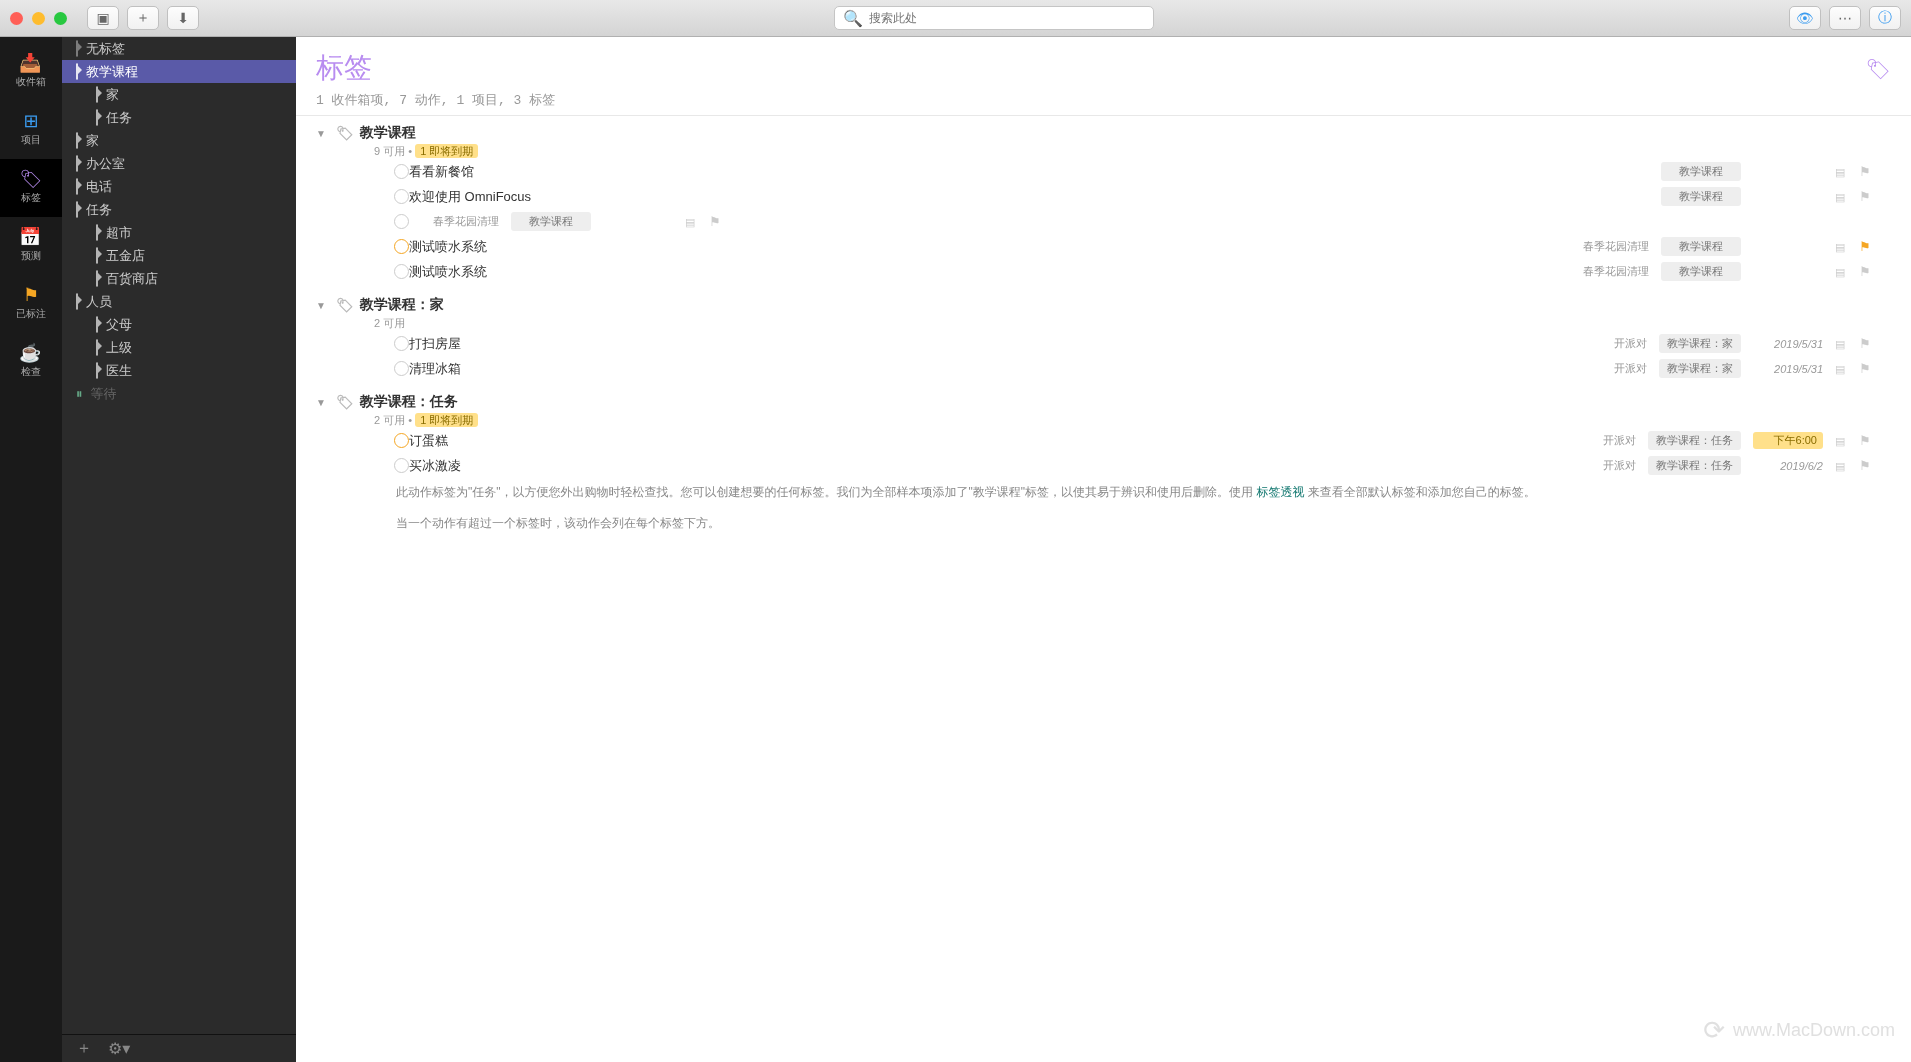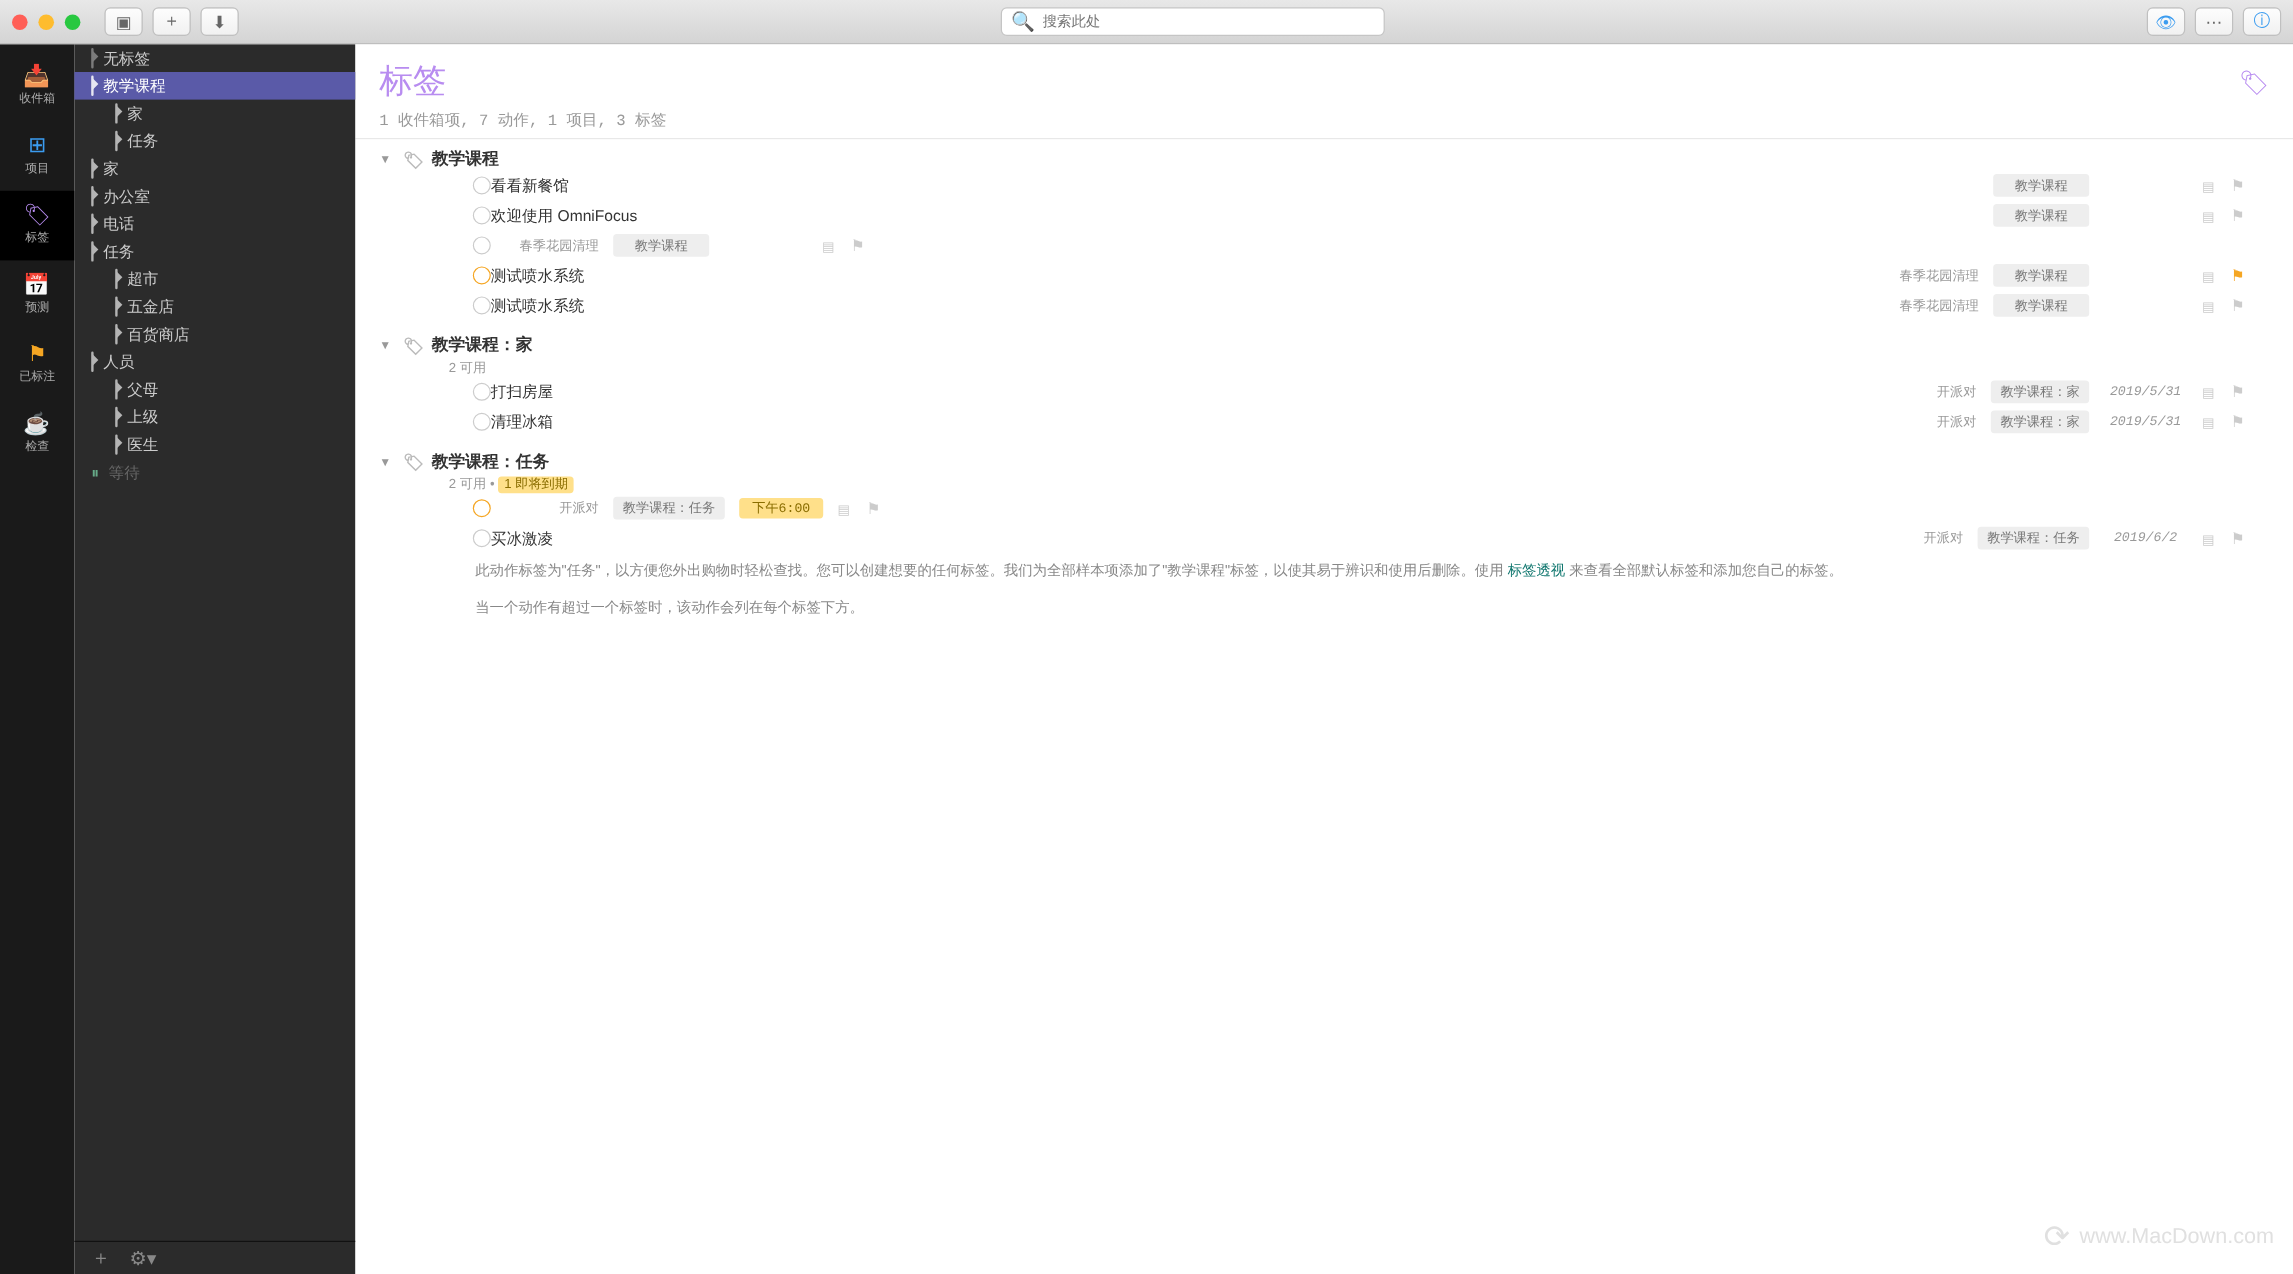"9 可用 • 1 即将到期" div.grp-sub { html: none -> <div>9 可用 • <span>1 即将到期</span></div> }
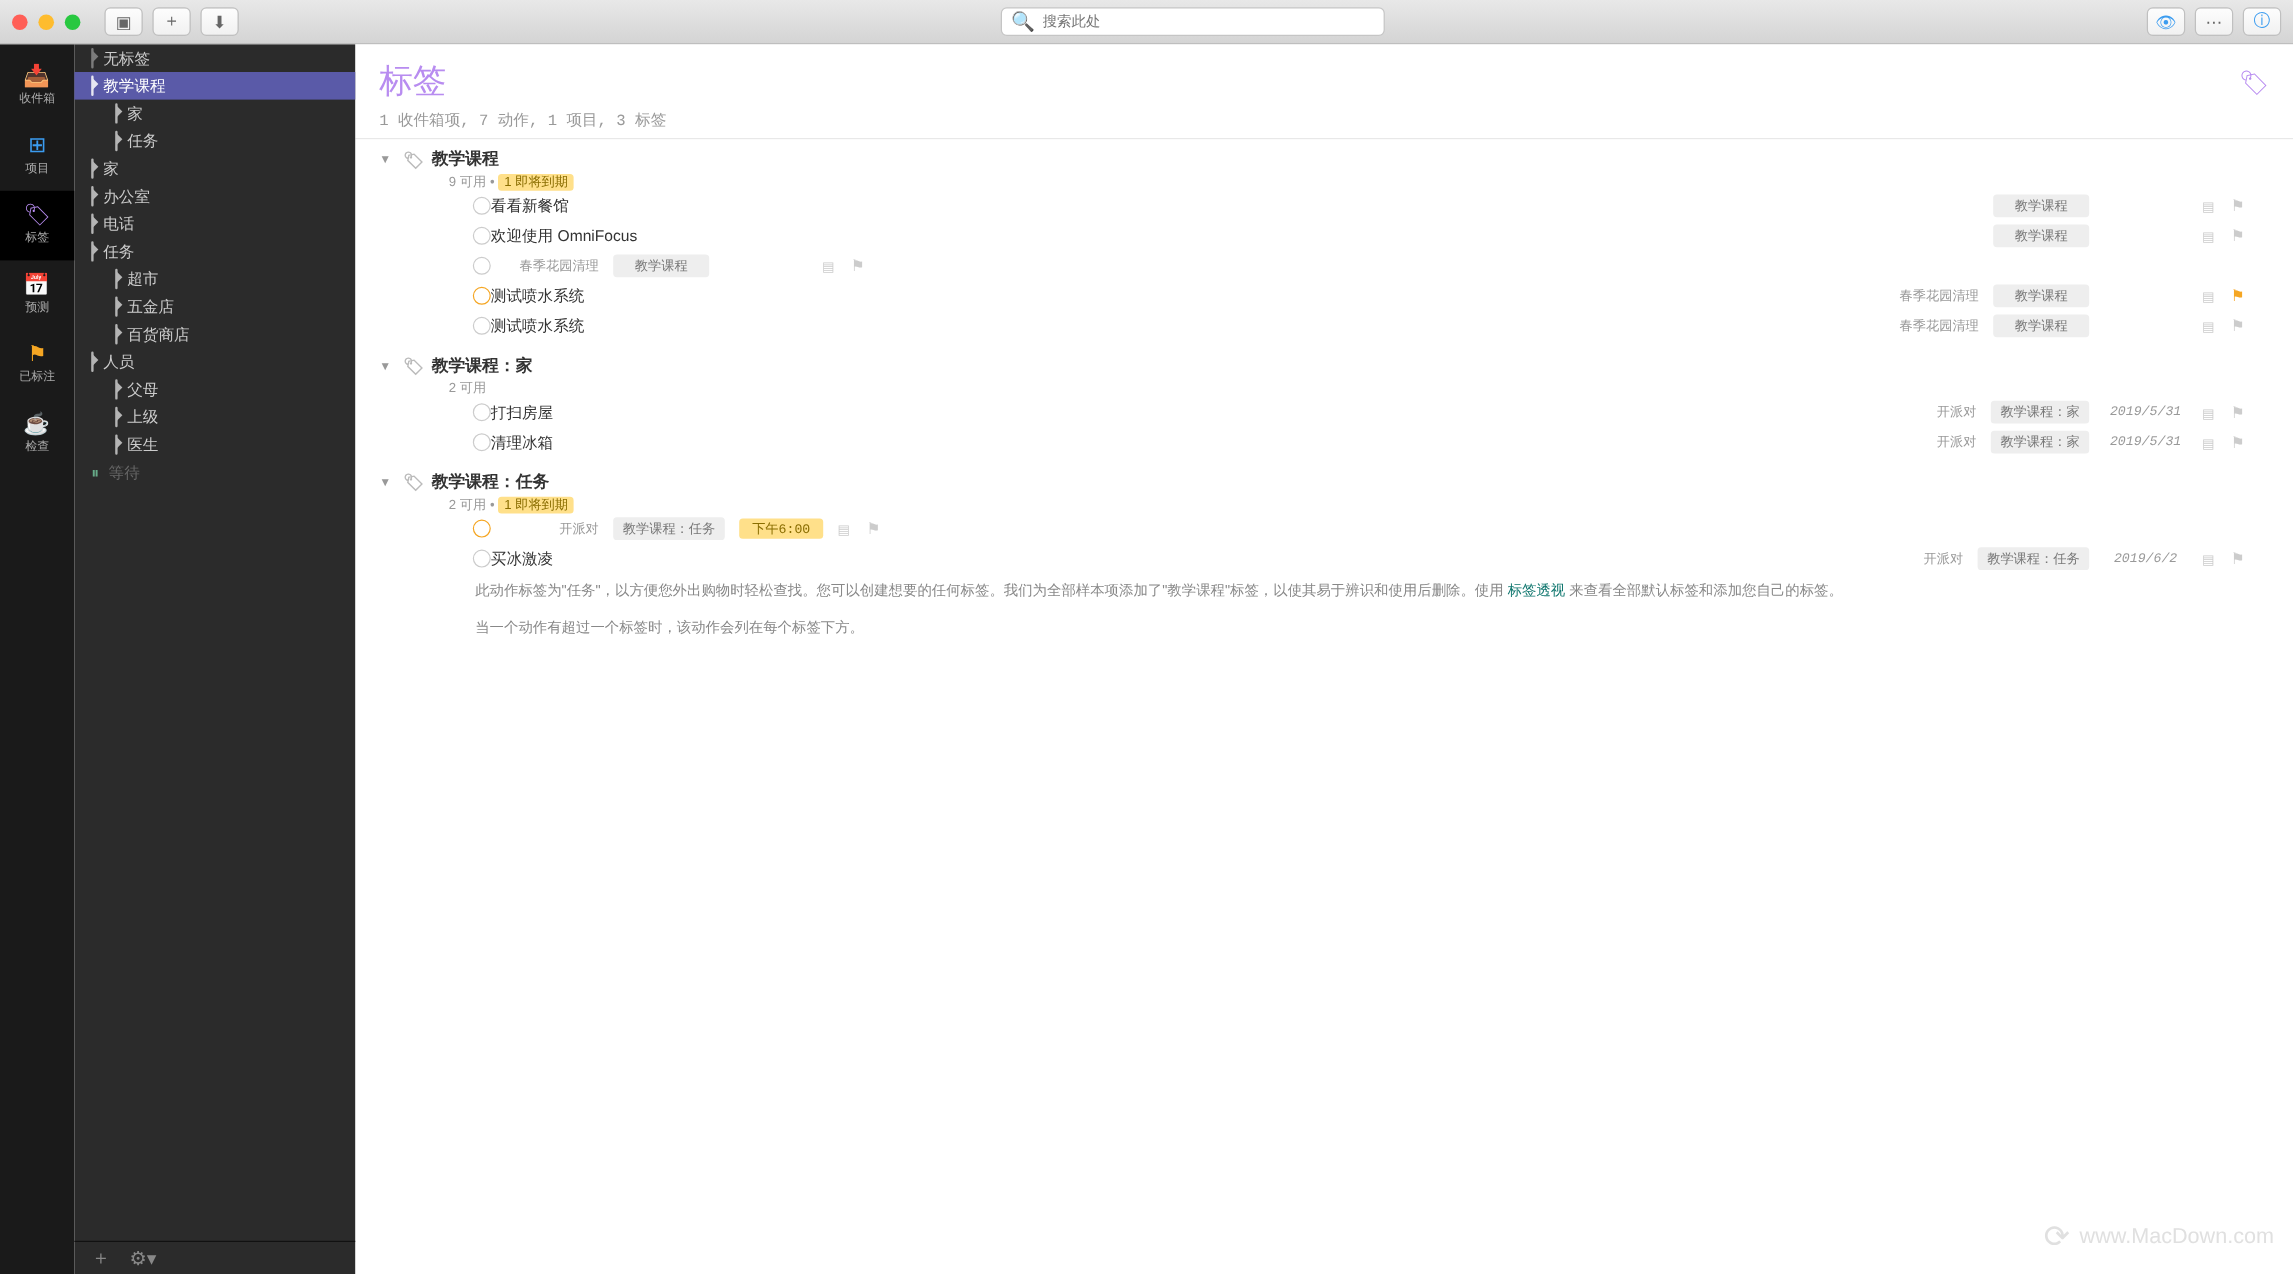"2019/5/31" .date { font-family: Liberation Mono, monospace -> none; text-align: center -> right }
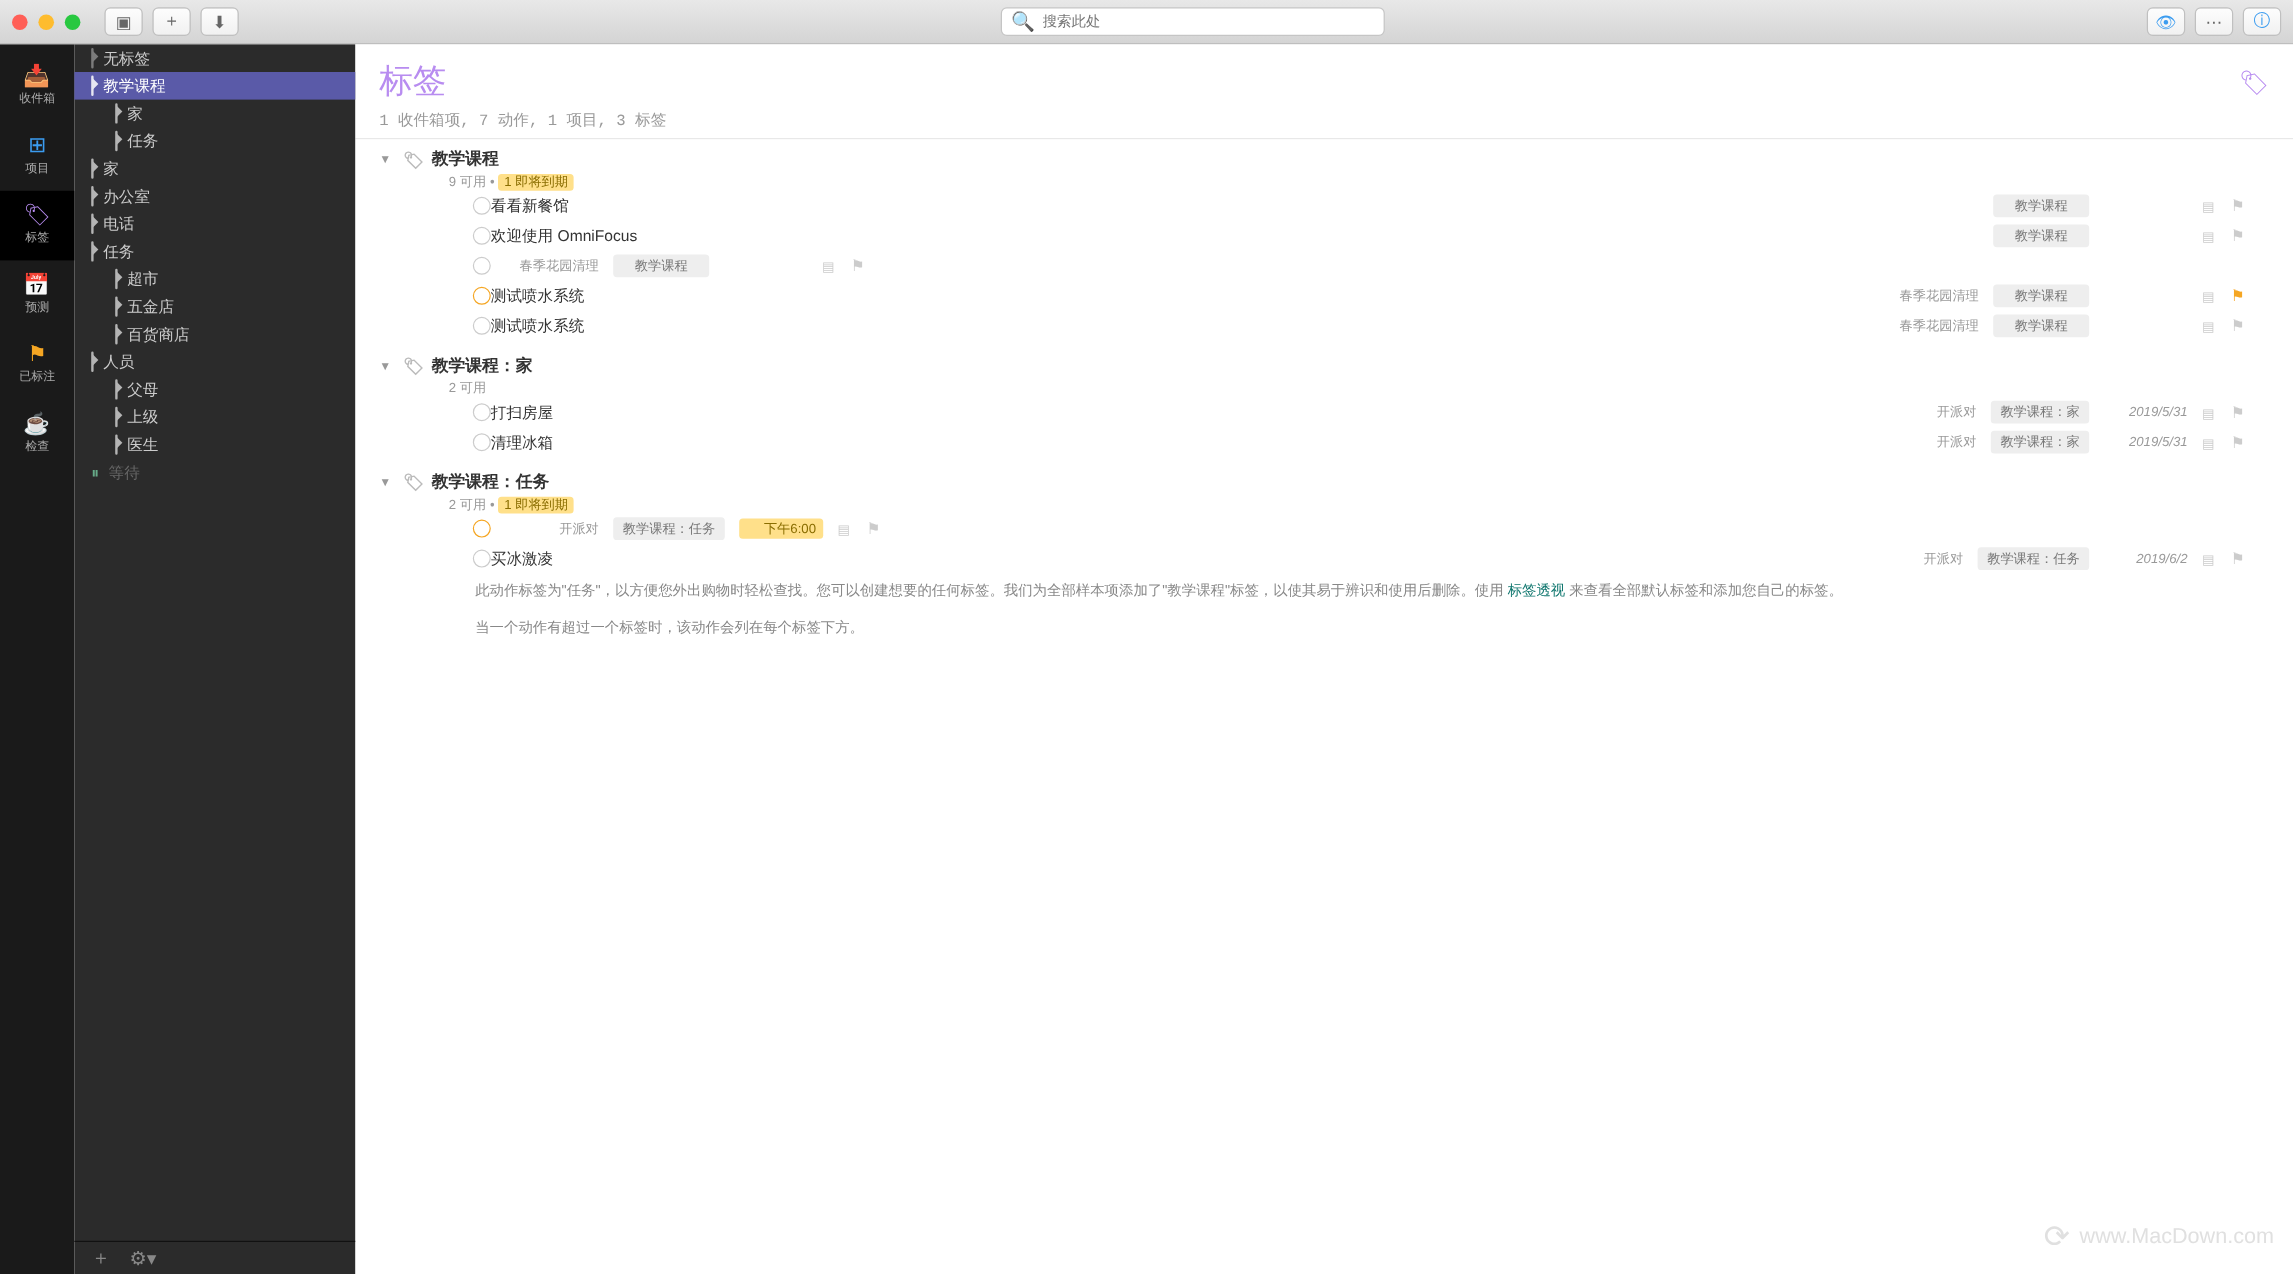"订蛋糕" div.task-title { html: none -> <div>订蛋糕</div> }
